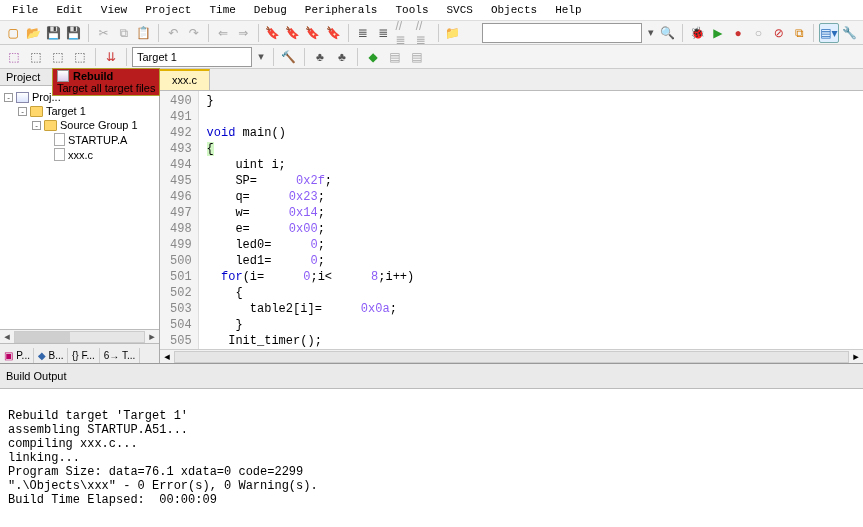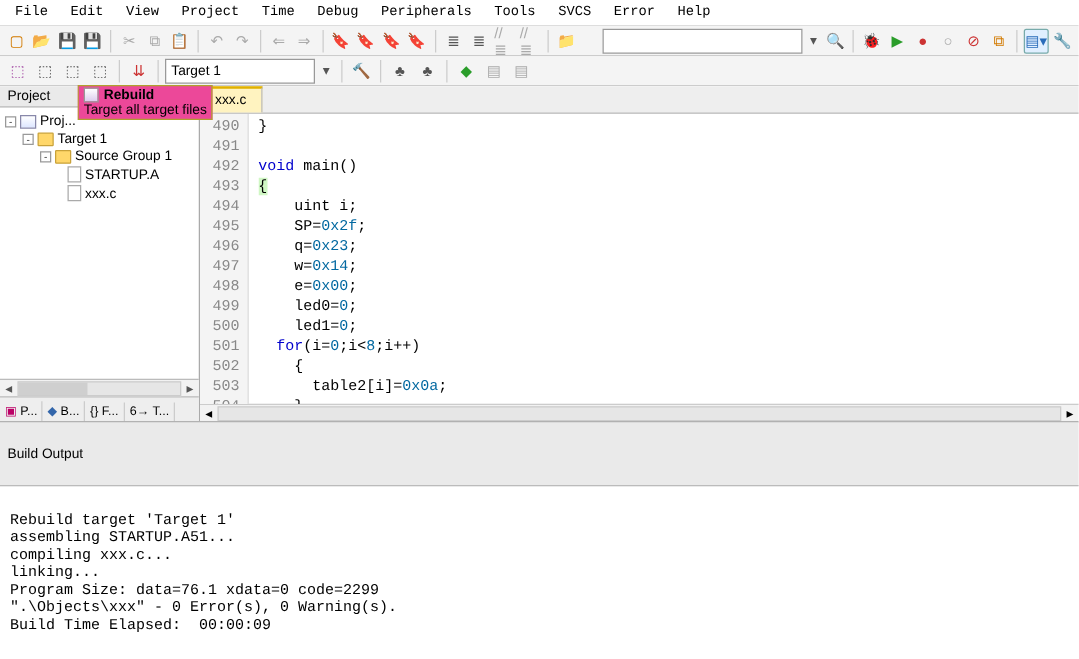"Error" div.menu-item { text: Error -> Objects }
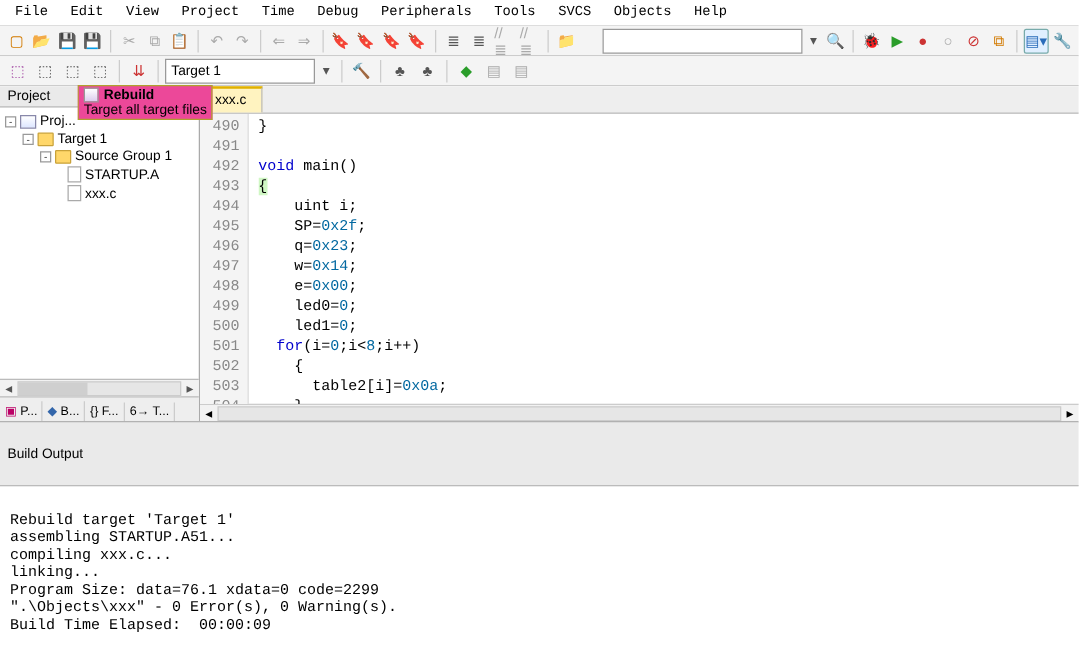"Rebuild" .tooltip { background: #ec4899 -> #b91c1c; left: 62px -> 52px }
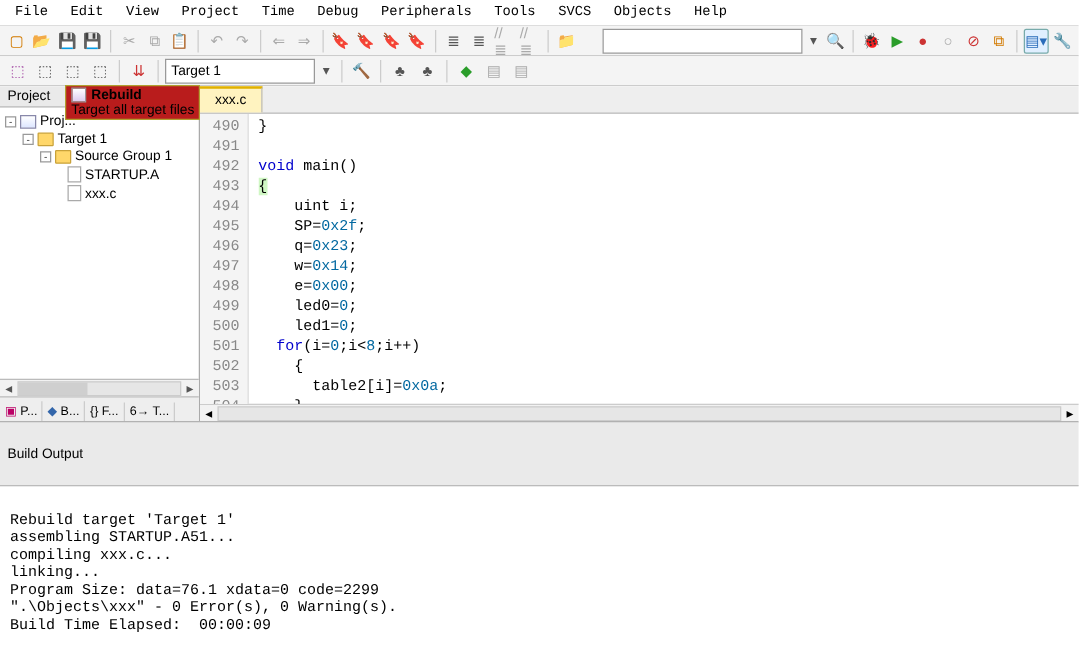"0x2f" .k-teal { color: #0369a1 -> #8b5cf6; margin-left: none -> 39px }
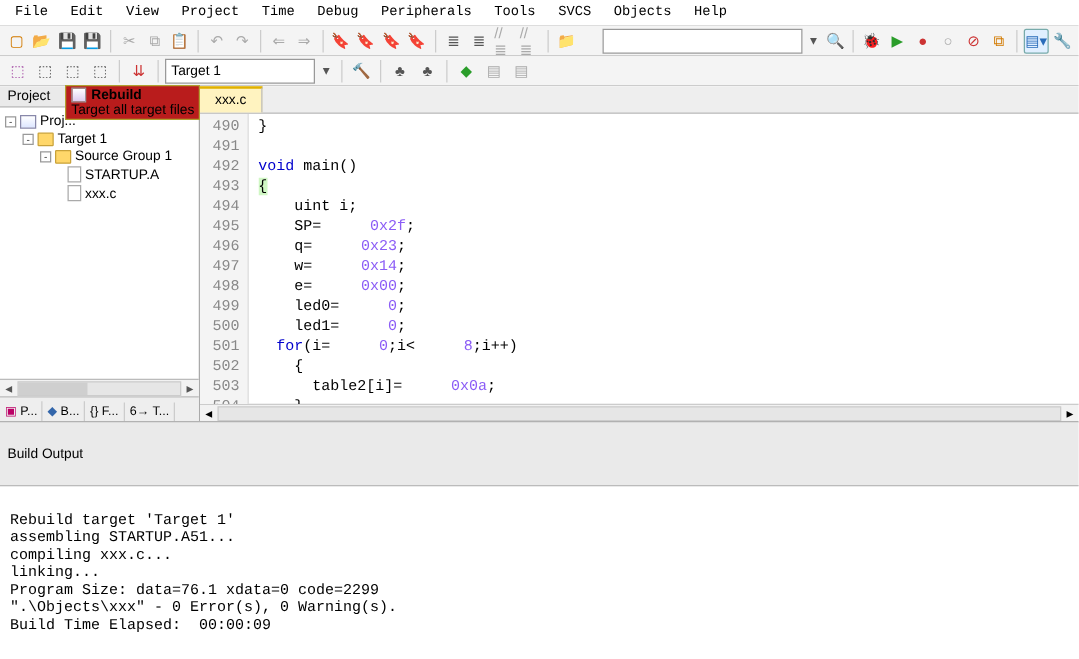"Build Output" .build-title { padding: 19px 6px -> 6px 6px }
